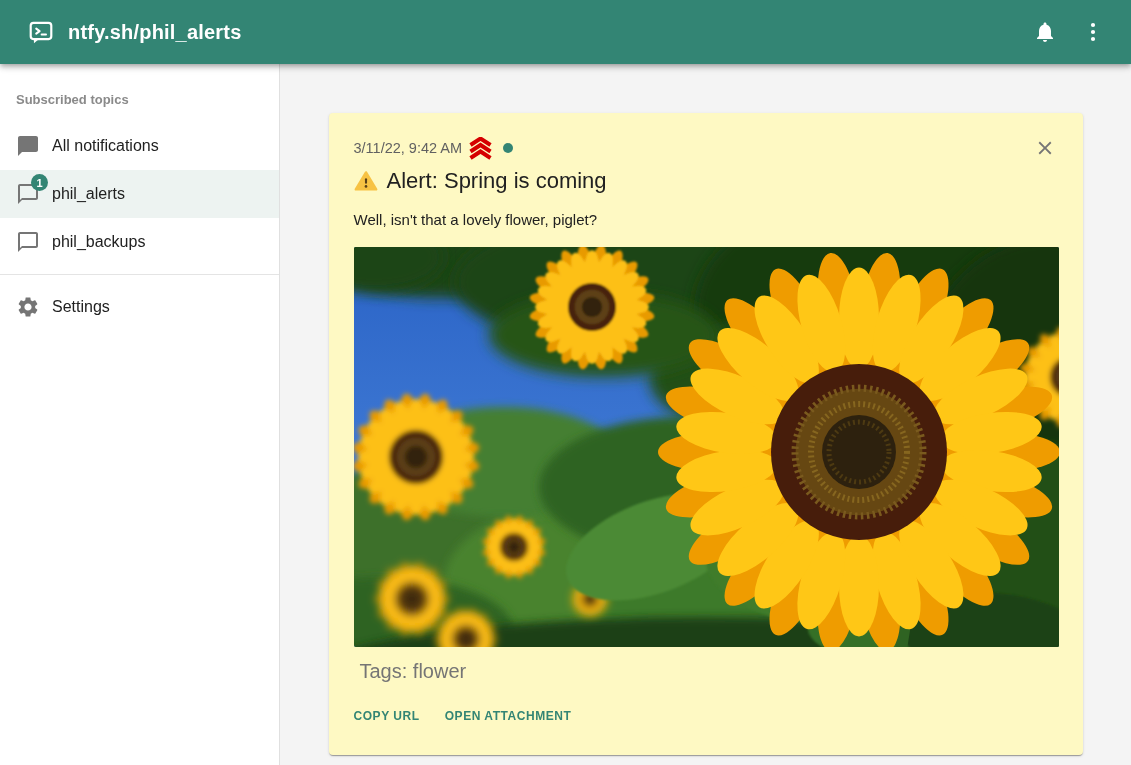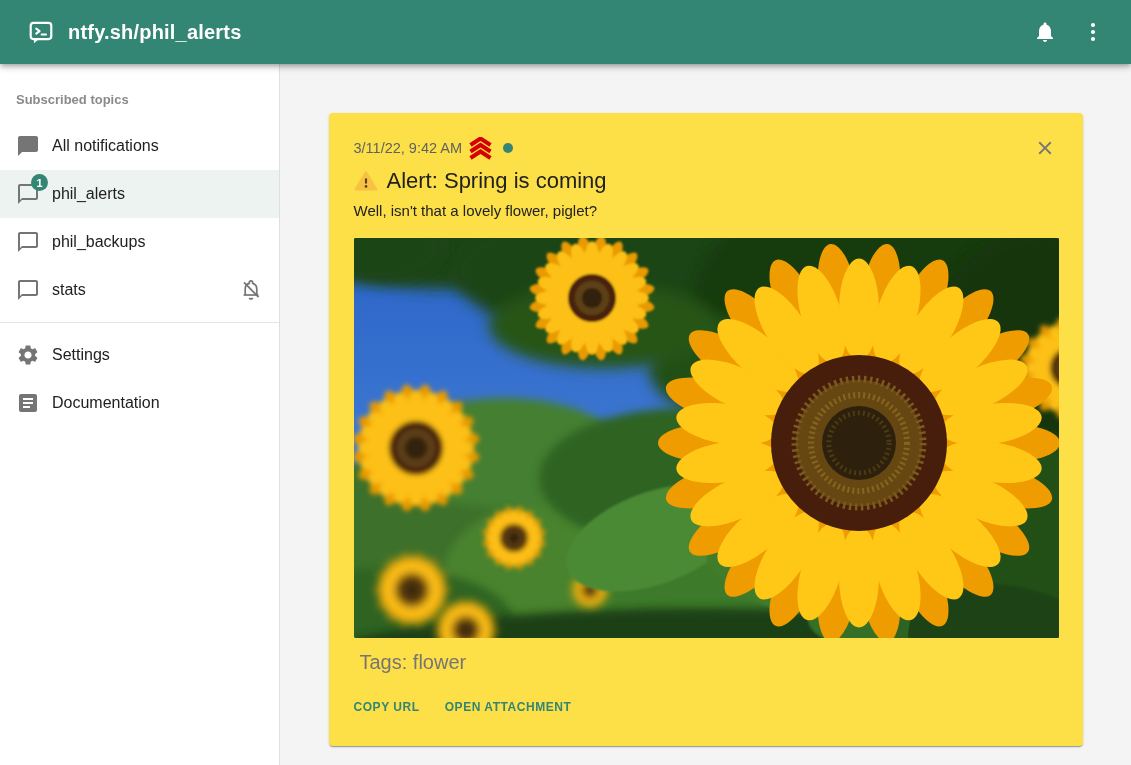"3/11/22, 9:42 AM" .card { background: #fde047 -> #fef9c3 }
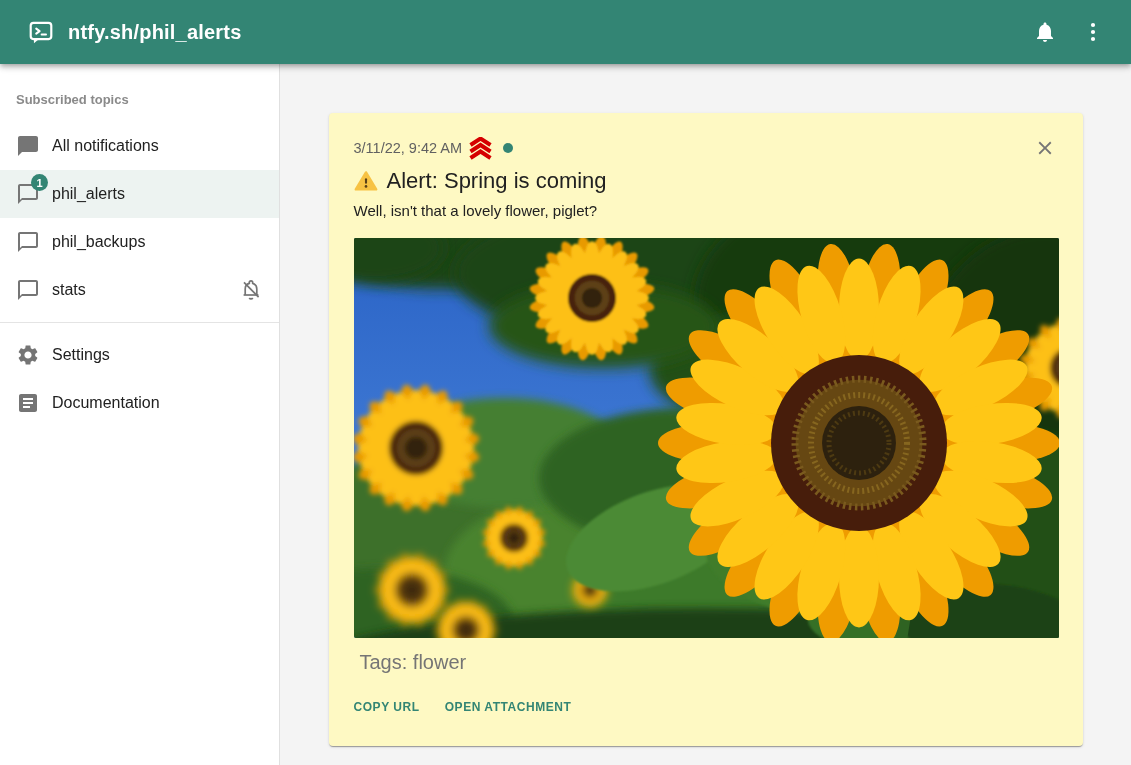"Alert: Spring is coming" .title { margin: 9px 0 7px -> 9px 0 16px }
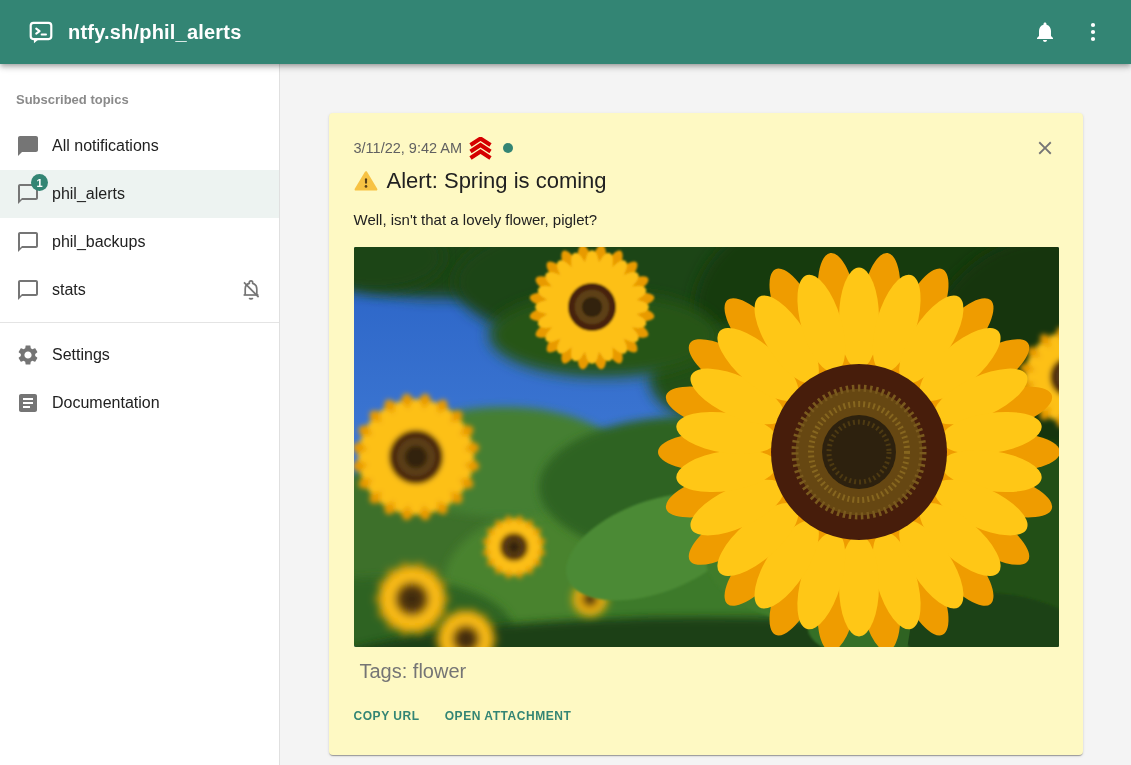"stats" li.nav-item { html: <li> <span> <svg> <path></path> </svg> </span> <span>stats</span> <span> <svg> <path></path> <path></path> <path></path> <line></line> </svg> </span> </li> -> none }
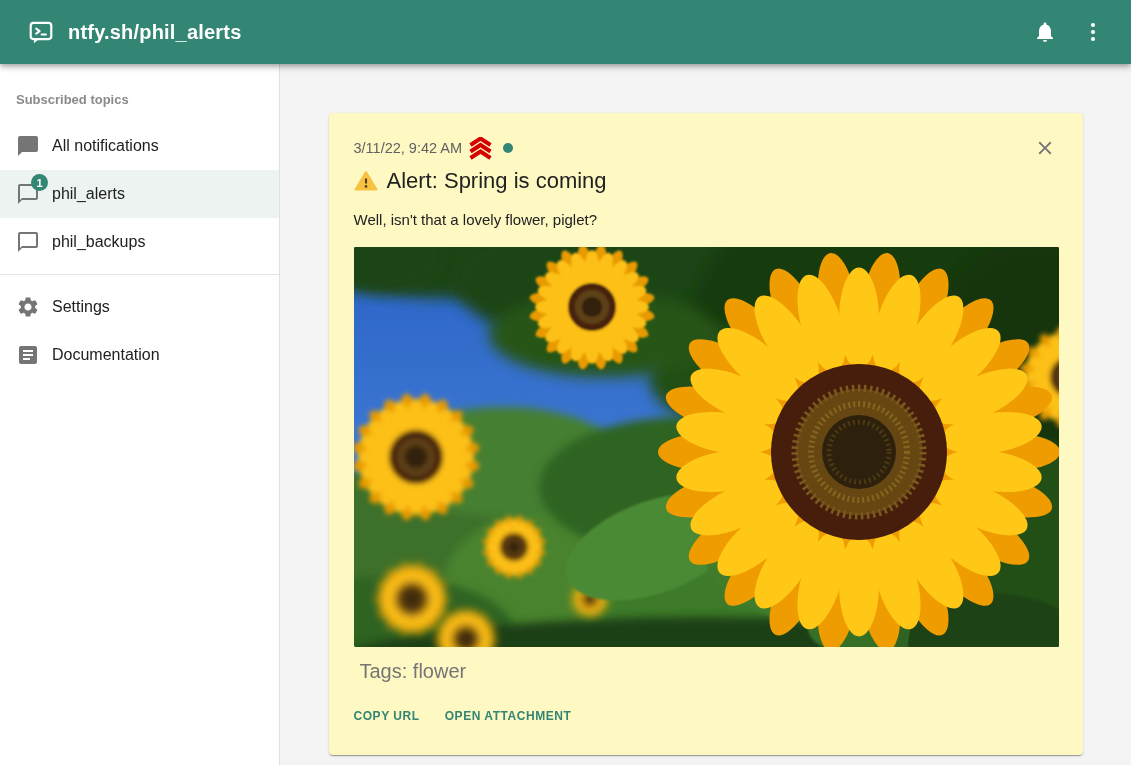"Documentation" li.nav-item { html: <li> <span> <svg> <path></path> </svg> </span> <span>Documentation</span> </li> -> none }
